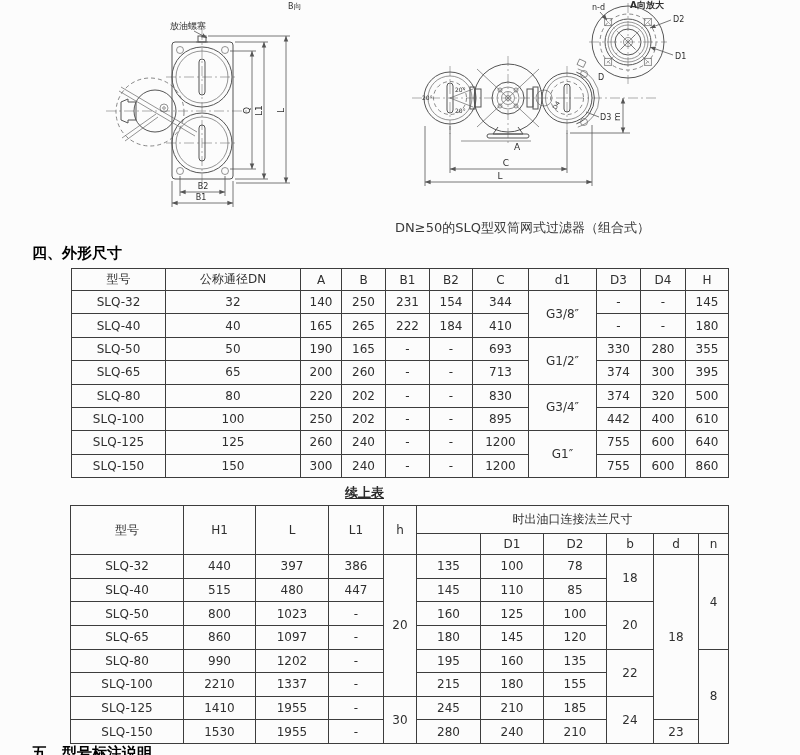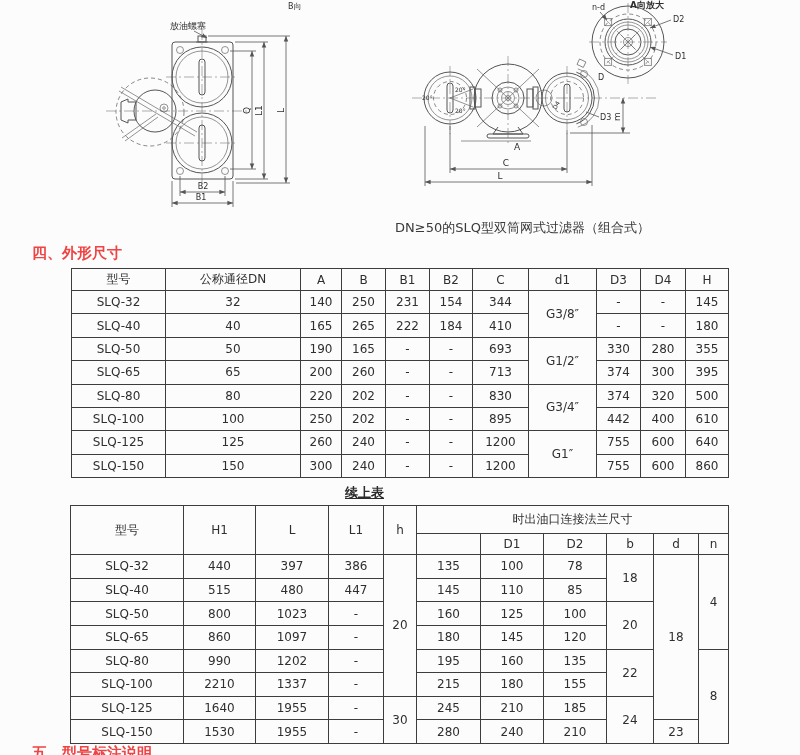"四、外形尺寸" .heading { color: #ef4444 -> #000000 }
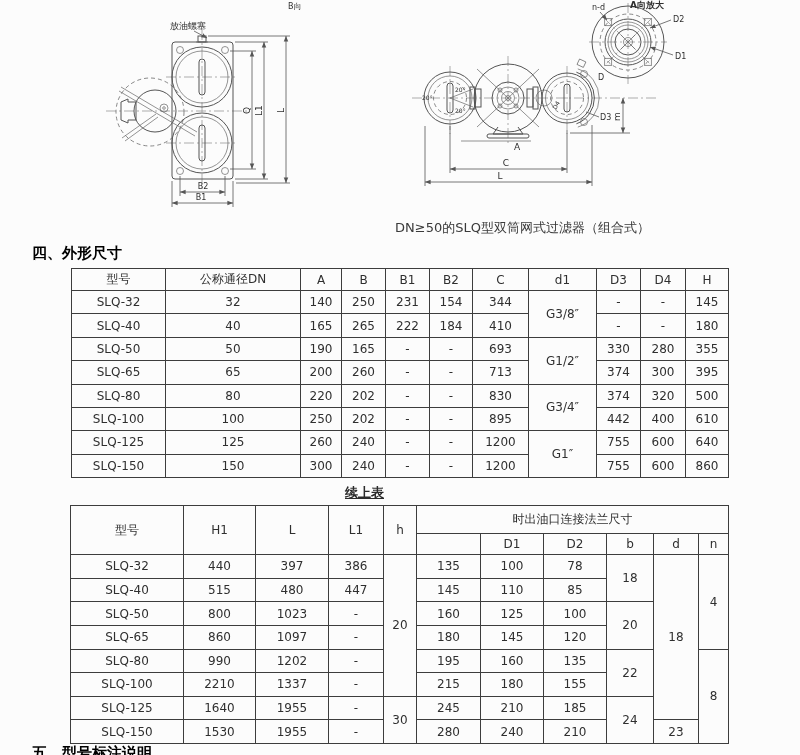"1640" td { text: 1640 -> 1410 }
